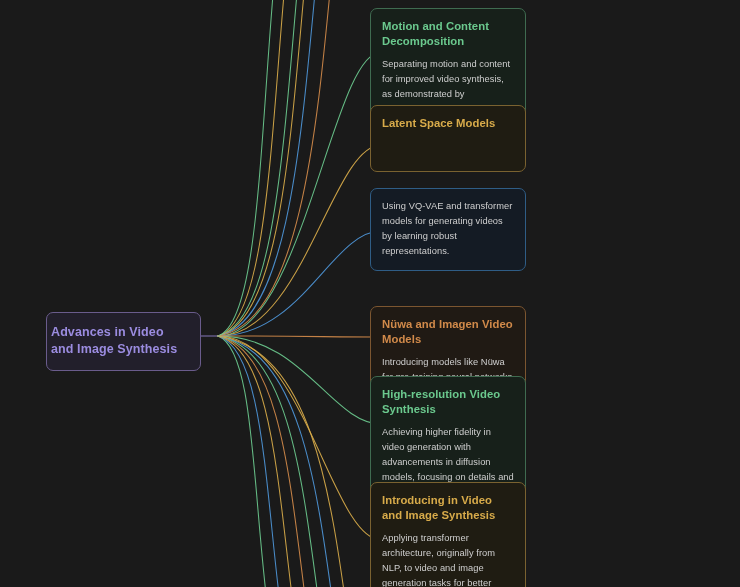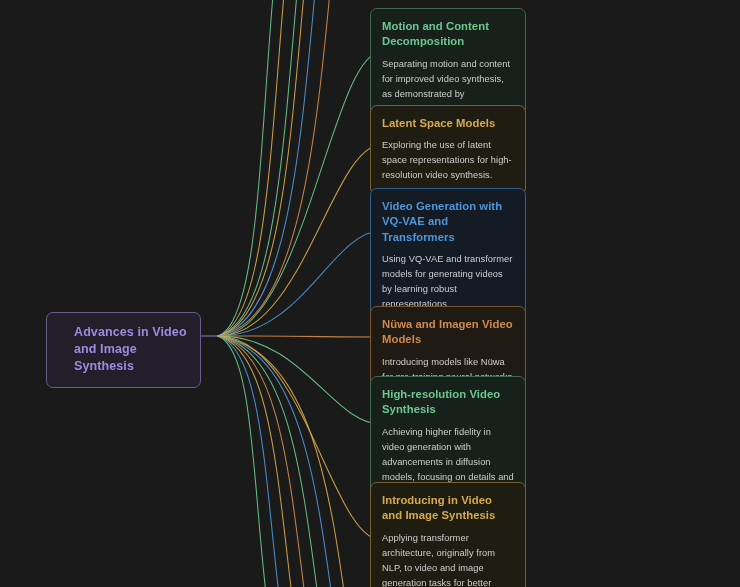"Exploring the use of latent" div.card-desc { html: <div>Exploring the use of latent space representations for high-resolution video synthesis.</div> -> none }
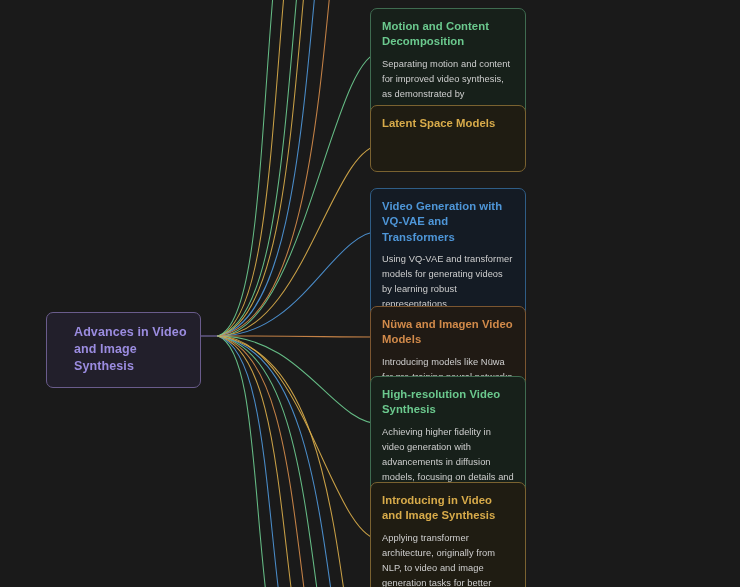"Video Generation with VQ-VAE and" div.card-title { html: <div>Video Generation with VQ-VAE and Transformers</div> -> none }
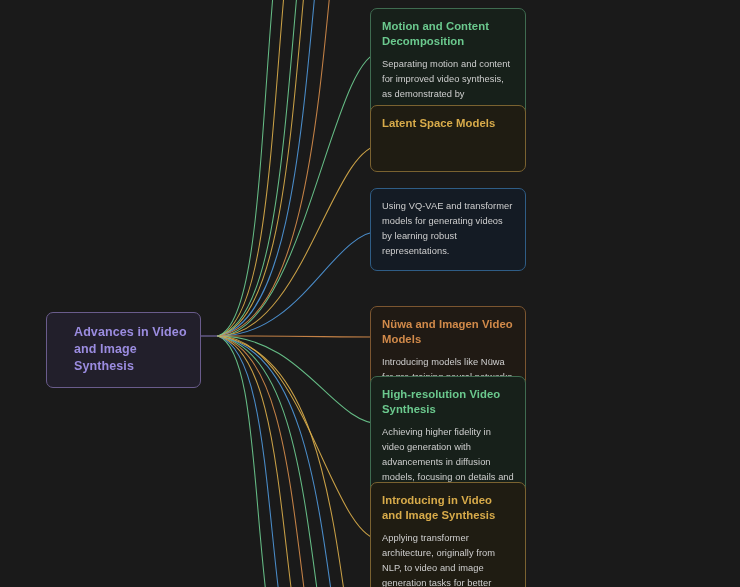"Advances in Video and Image" .root-node { padding: 11px 13px 12px 27px -> 11px 13px 12px 4px }
